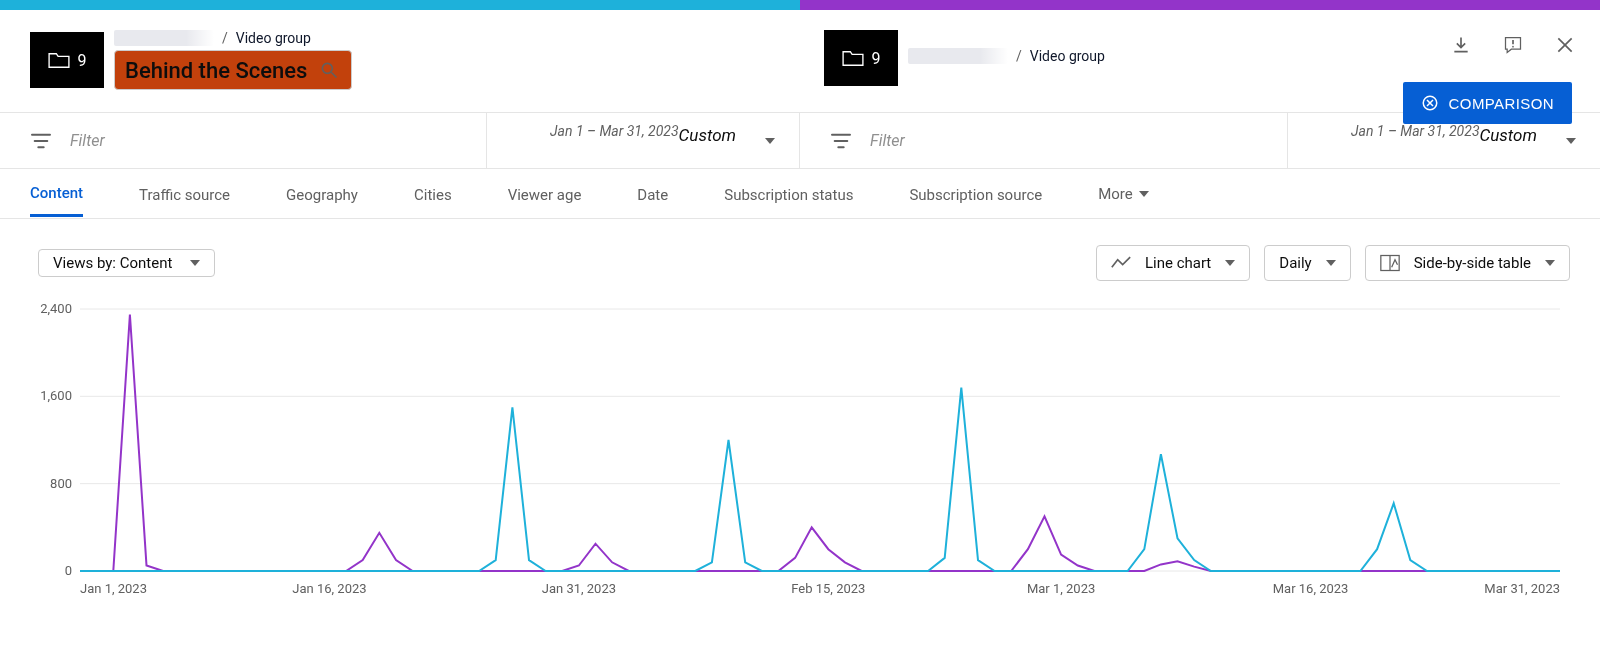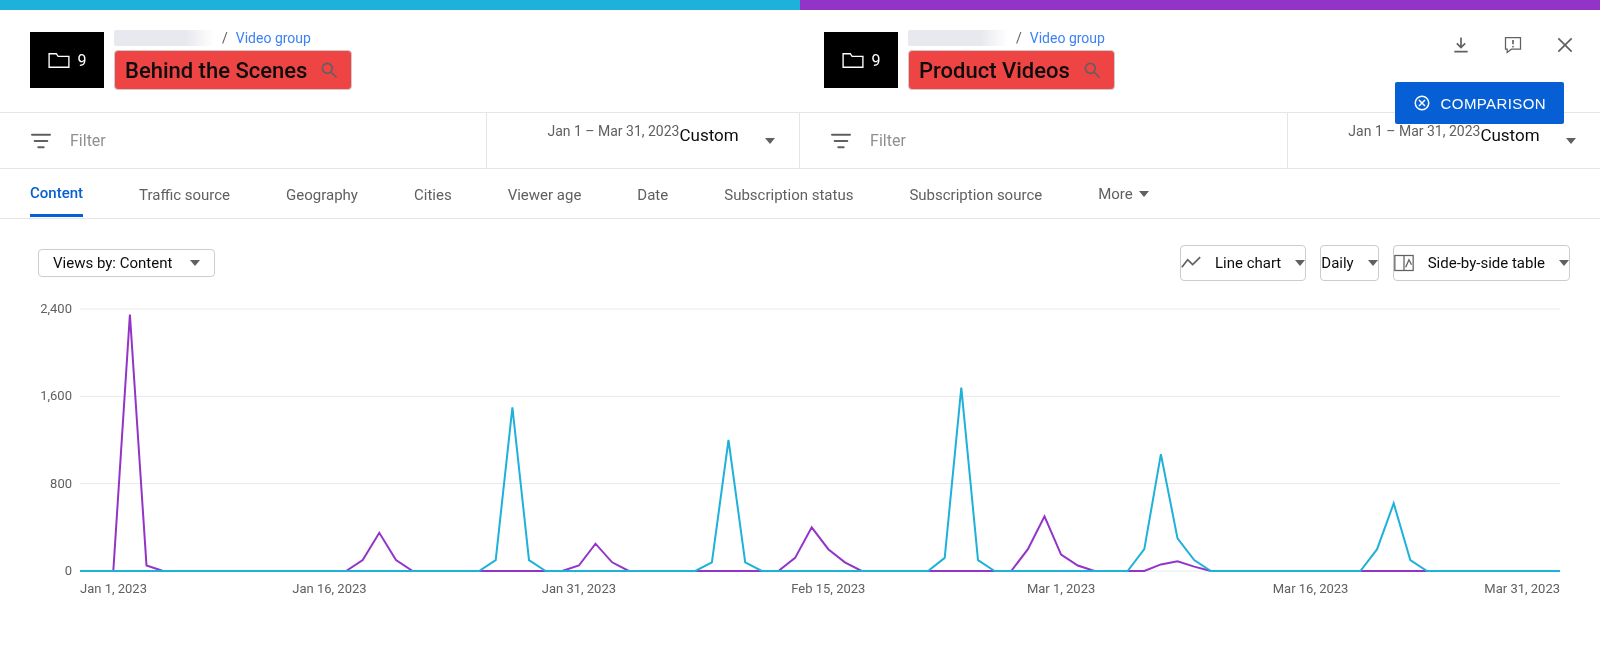"Video group" .crumb-label { color: #3b82f6 -> #0f172a }
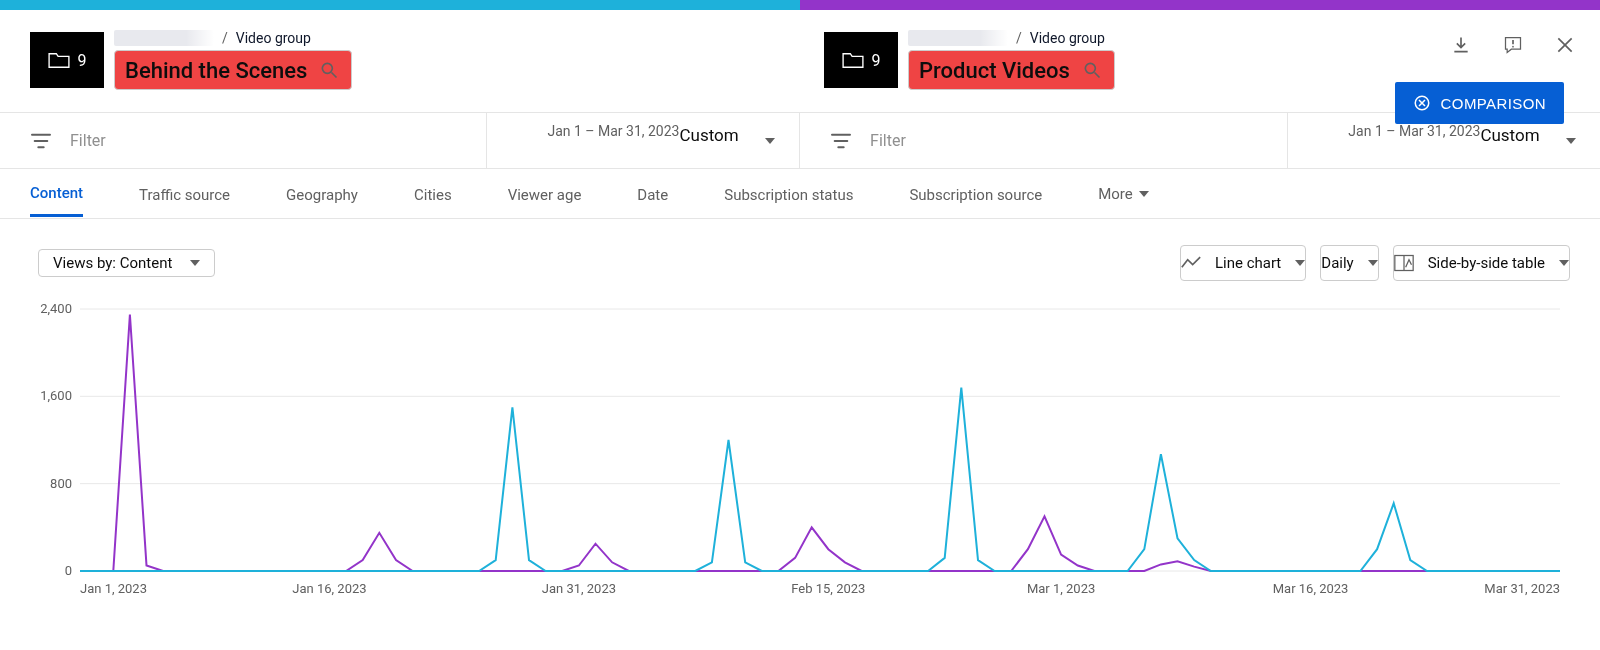"Behind the Scenes" .title-search { background: #ef4444 -> #c2410c }
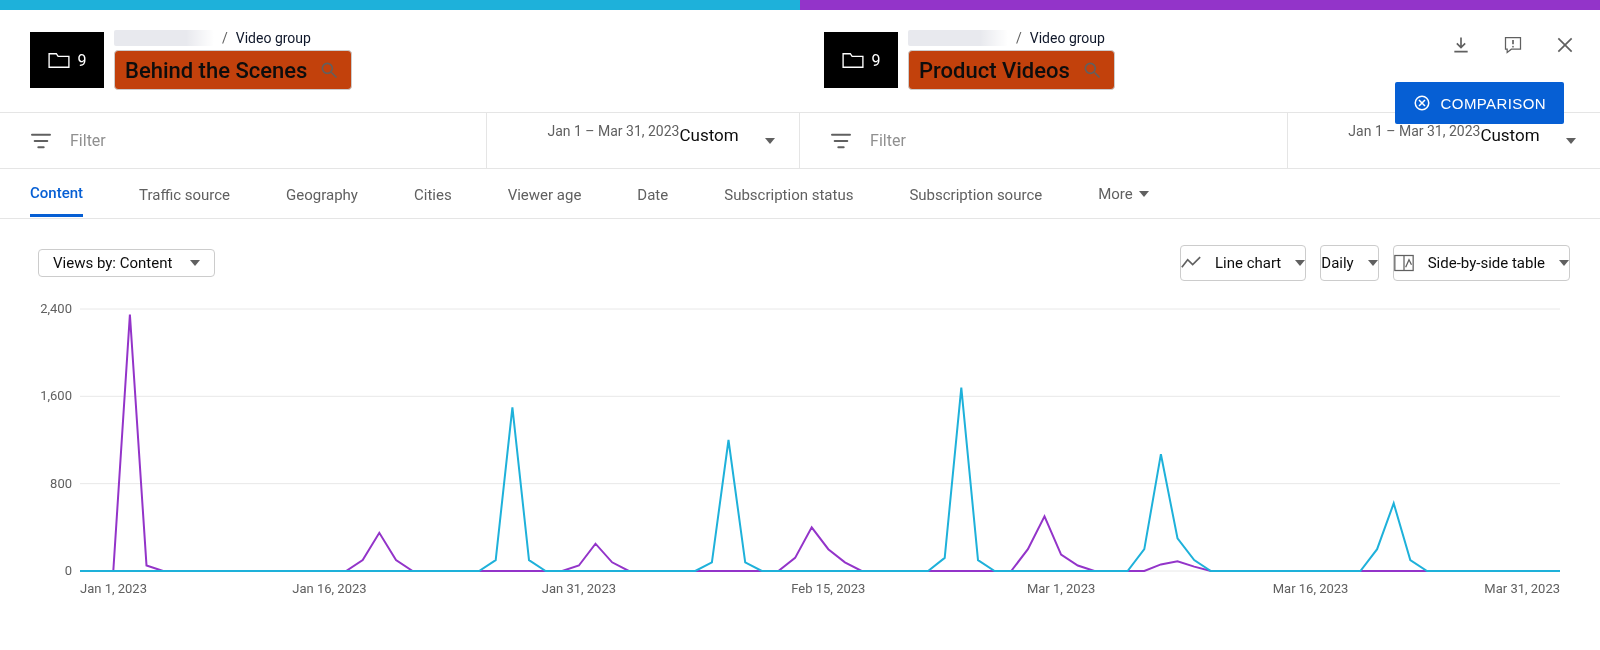"Product Videos" div.title-search { html: <div> <span>Product Videos</span> <svg> <circle></circle> <line></line> </svg> </div> -> none }
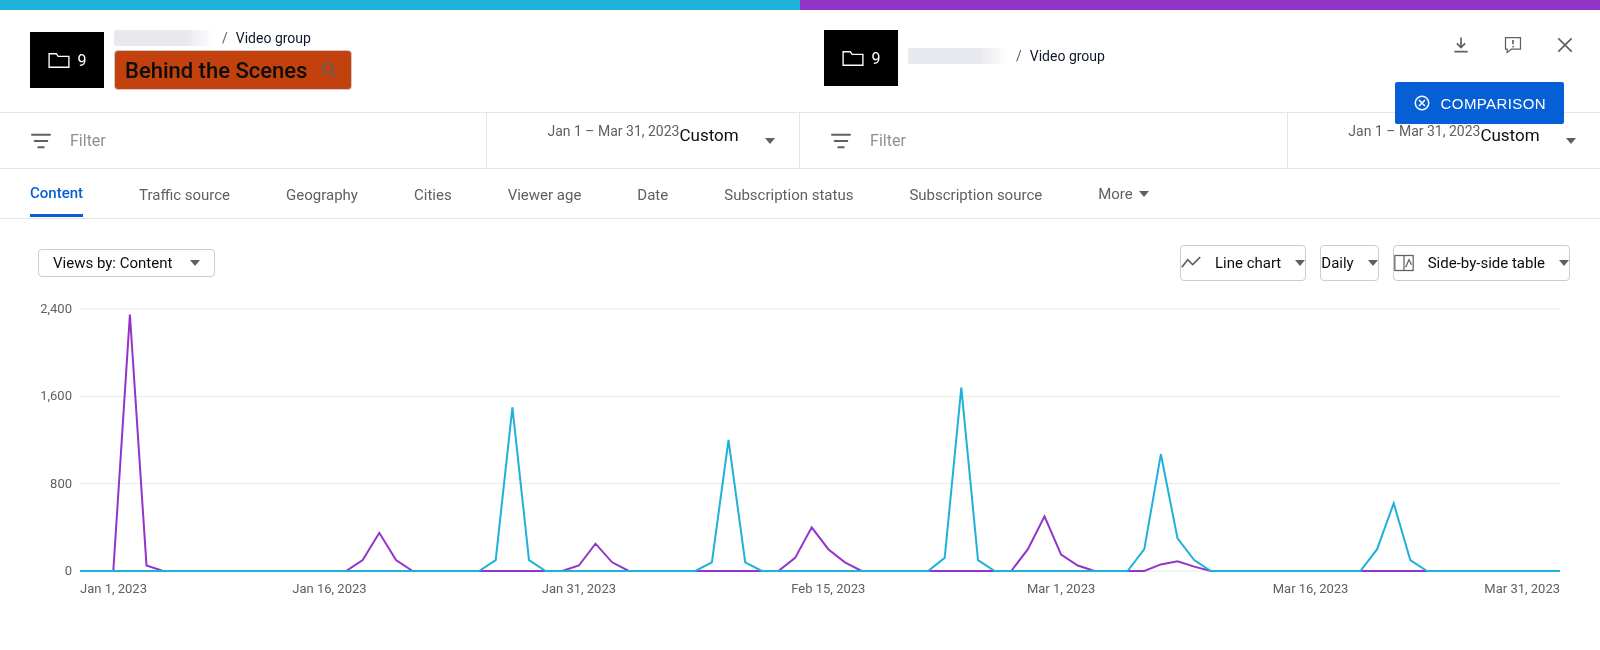"COMPARISON" div { right: 36px -> 28px }
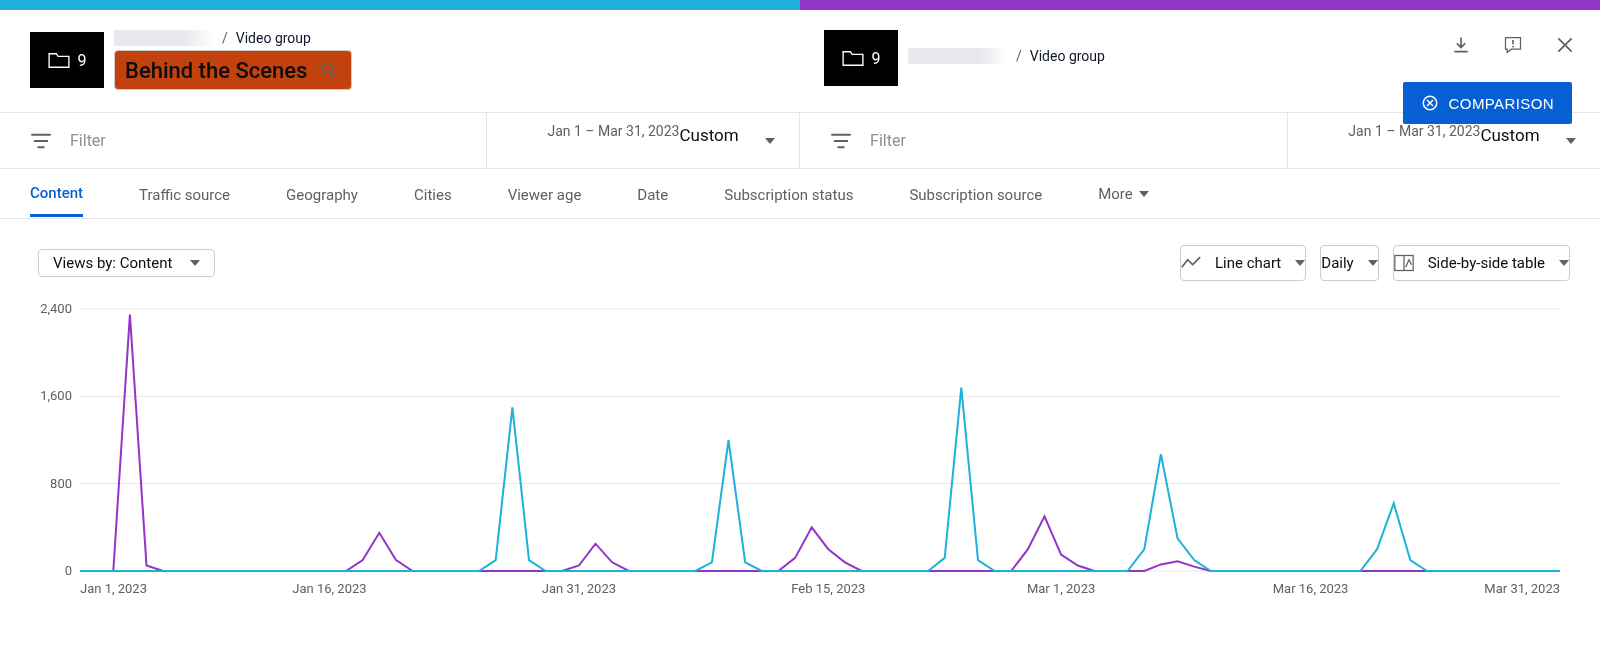"Filter" .row2-left, .row2-right { font-style: none -> italic }
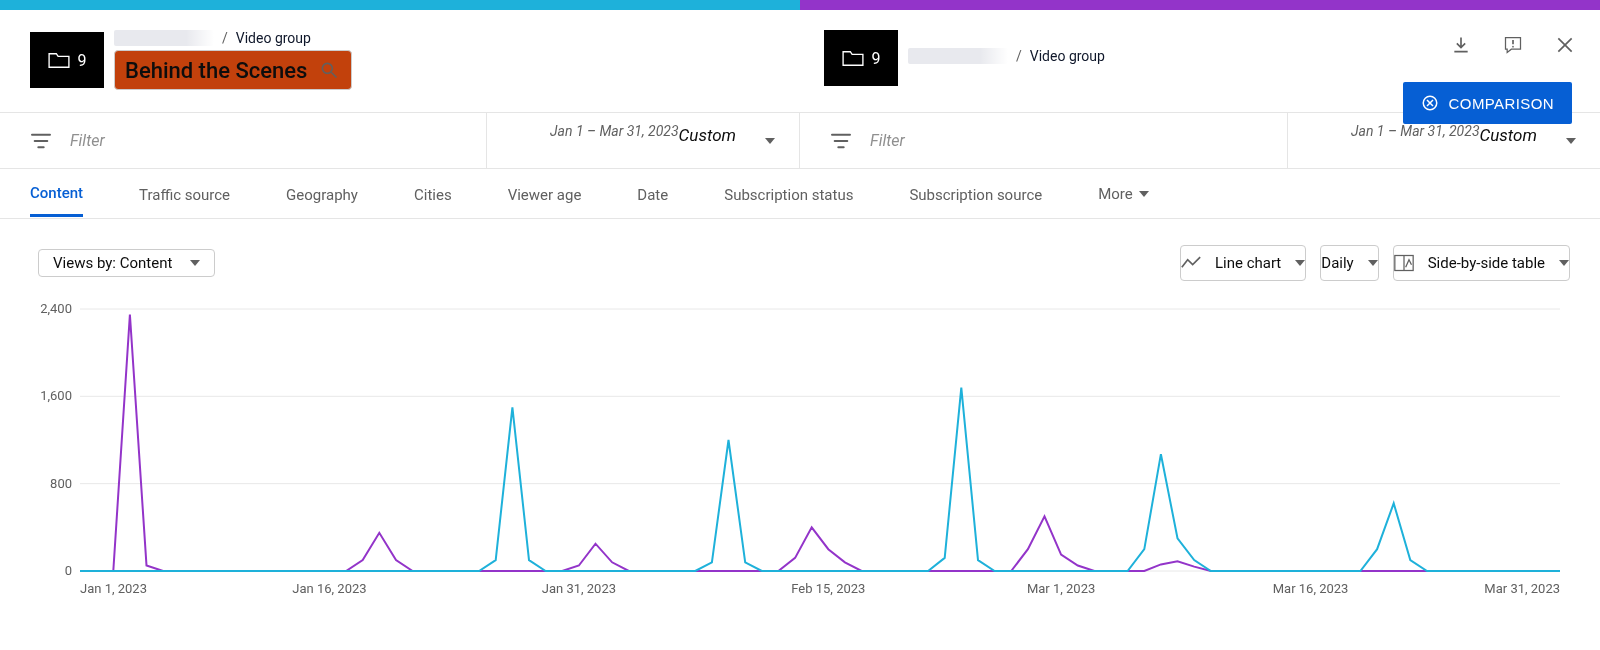"Line chart" .ctrl { padding: 8px 0 -> 8px 14px }
